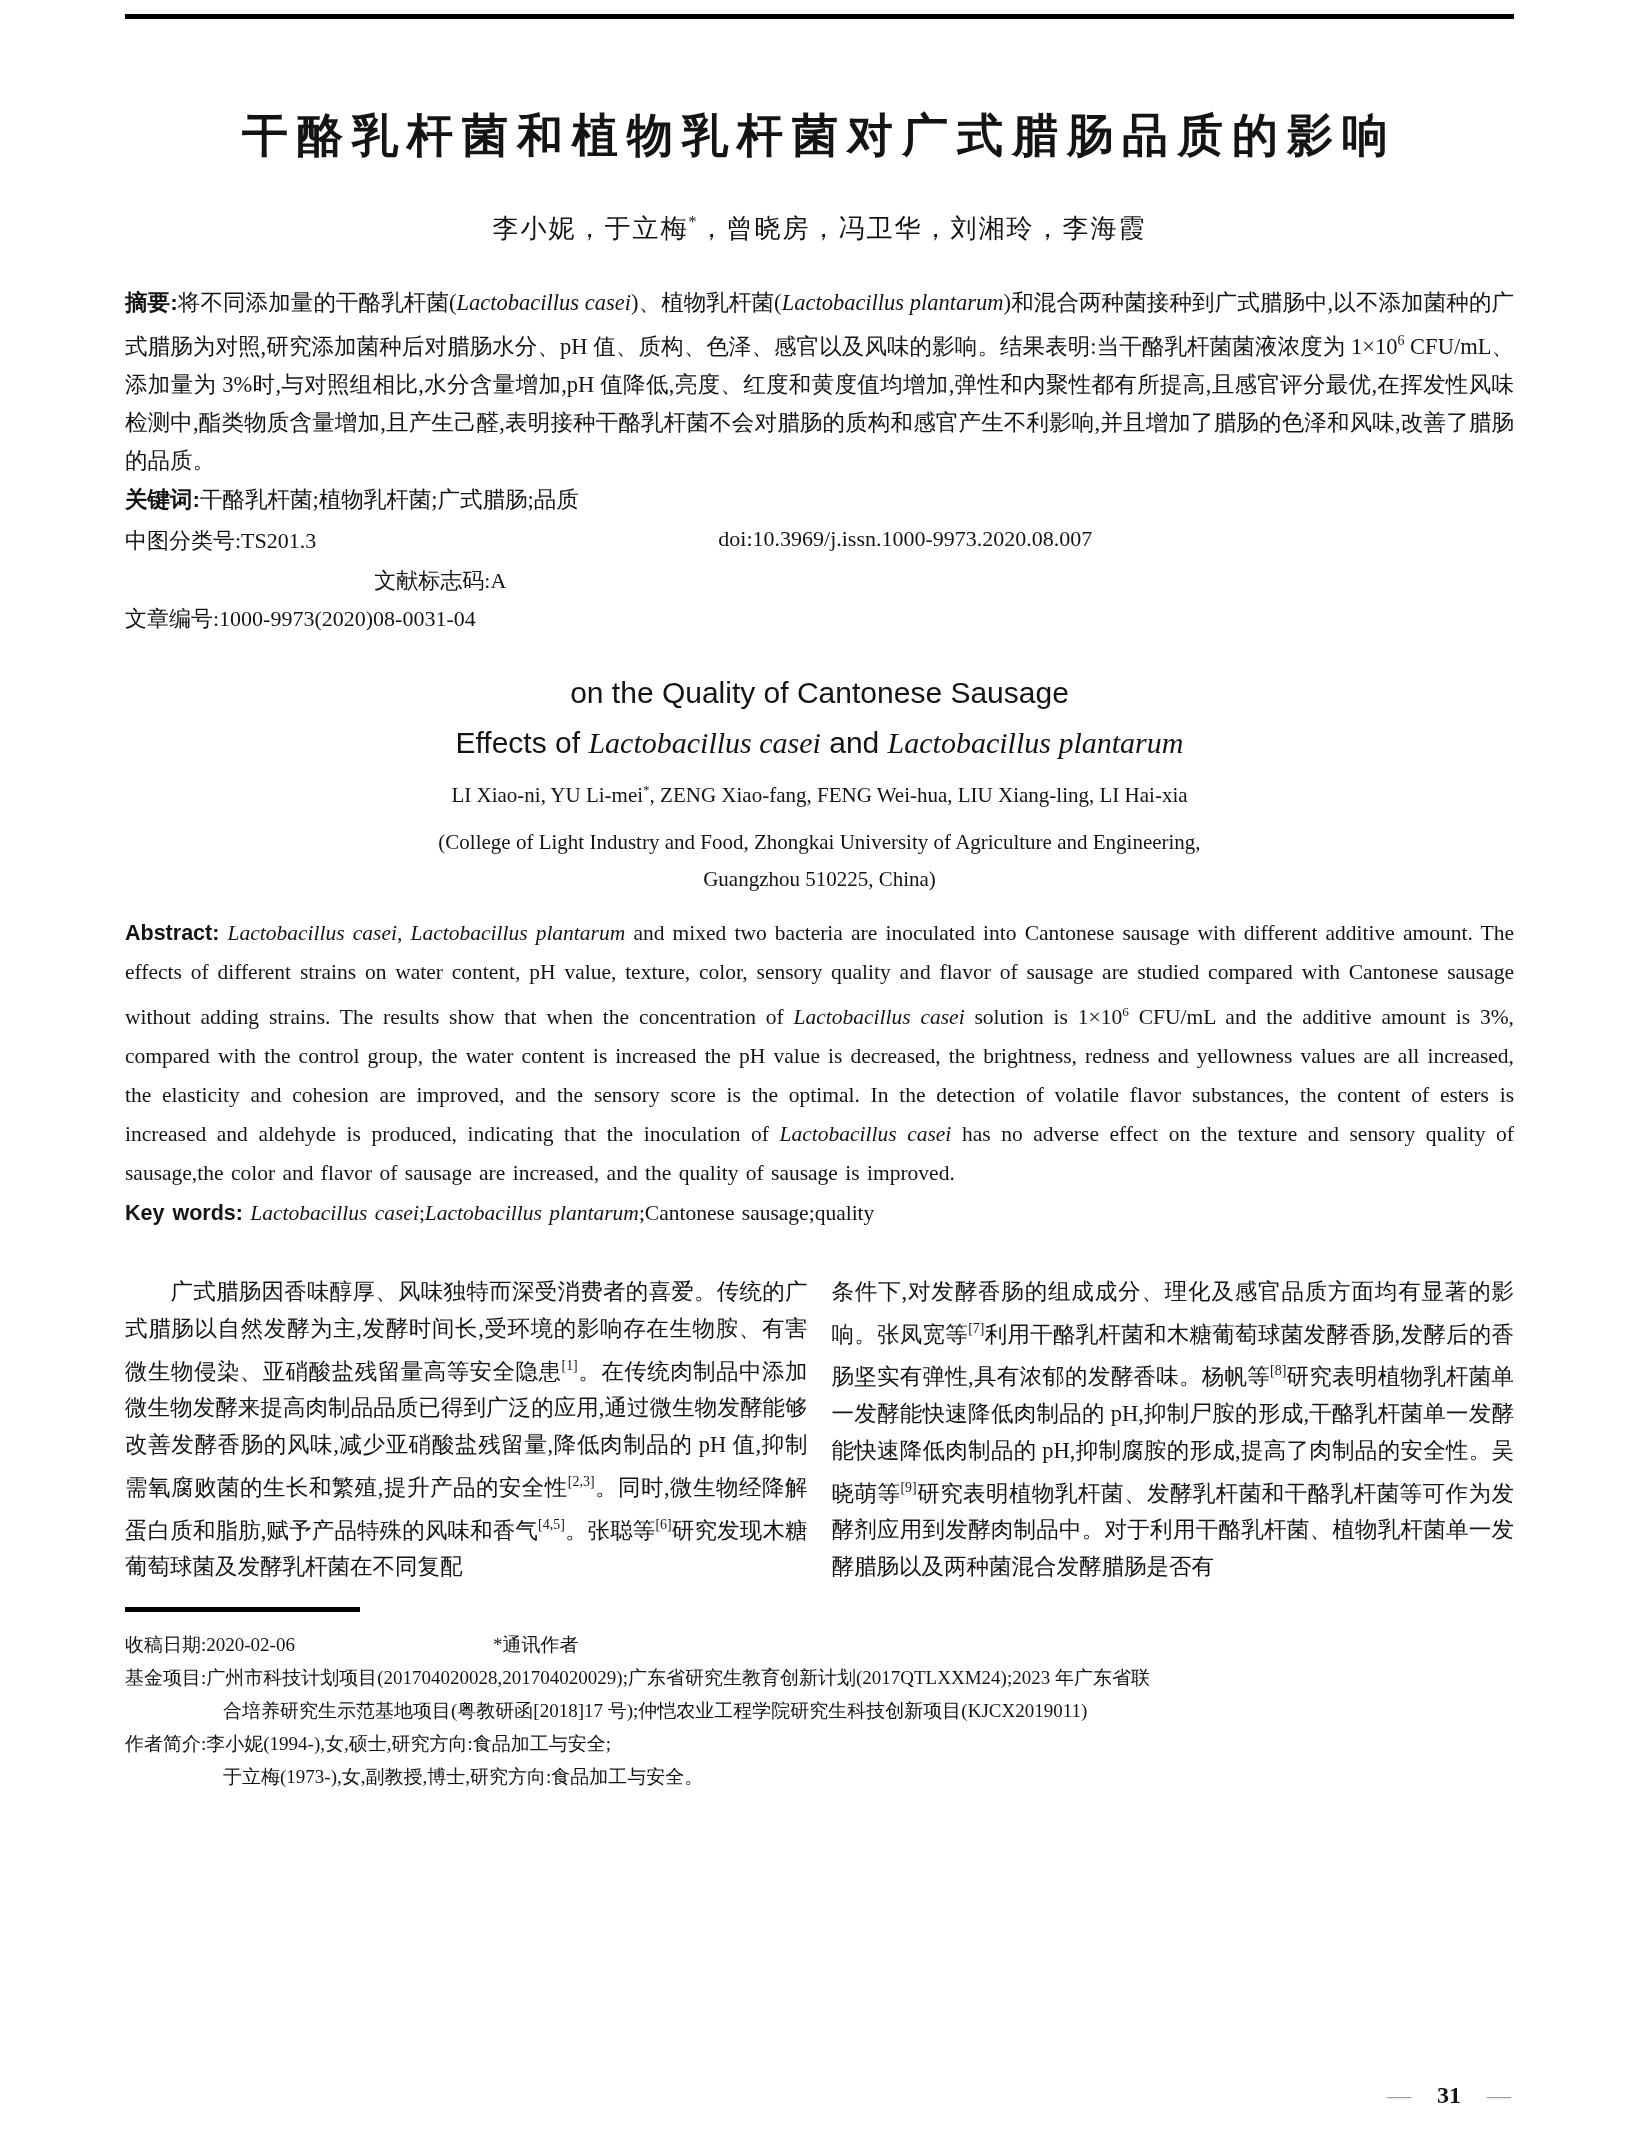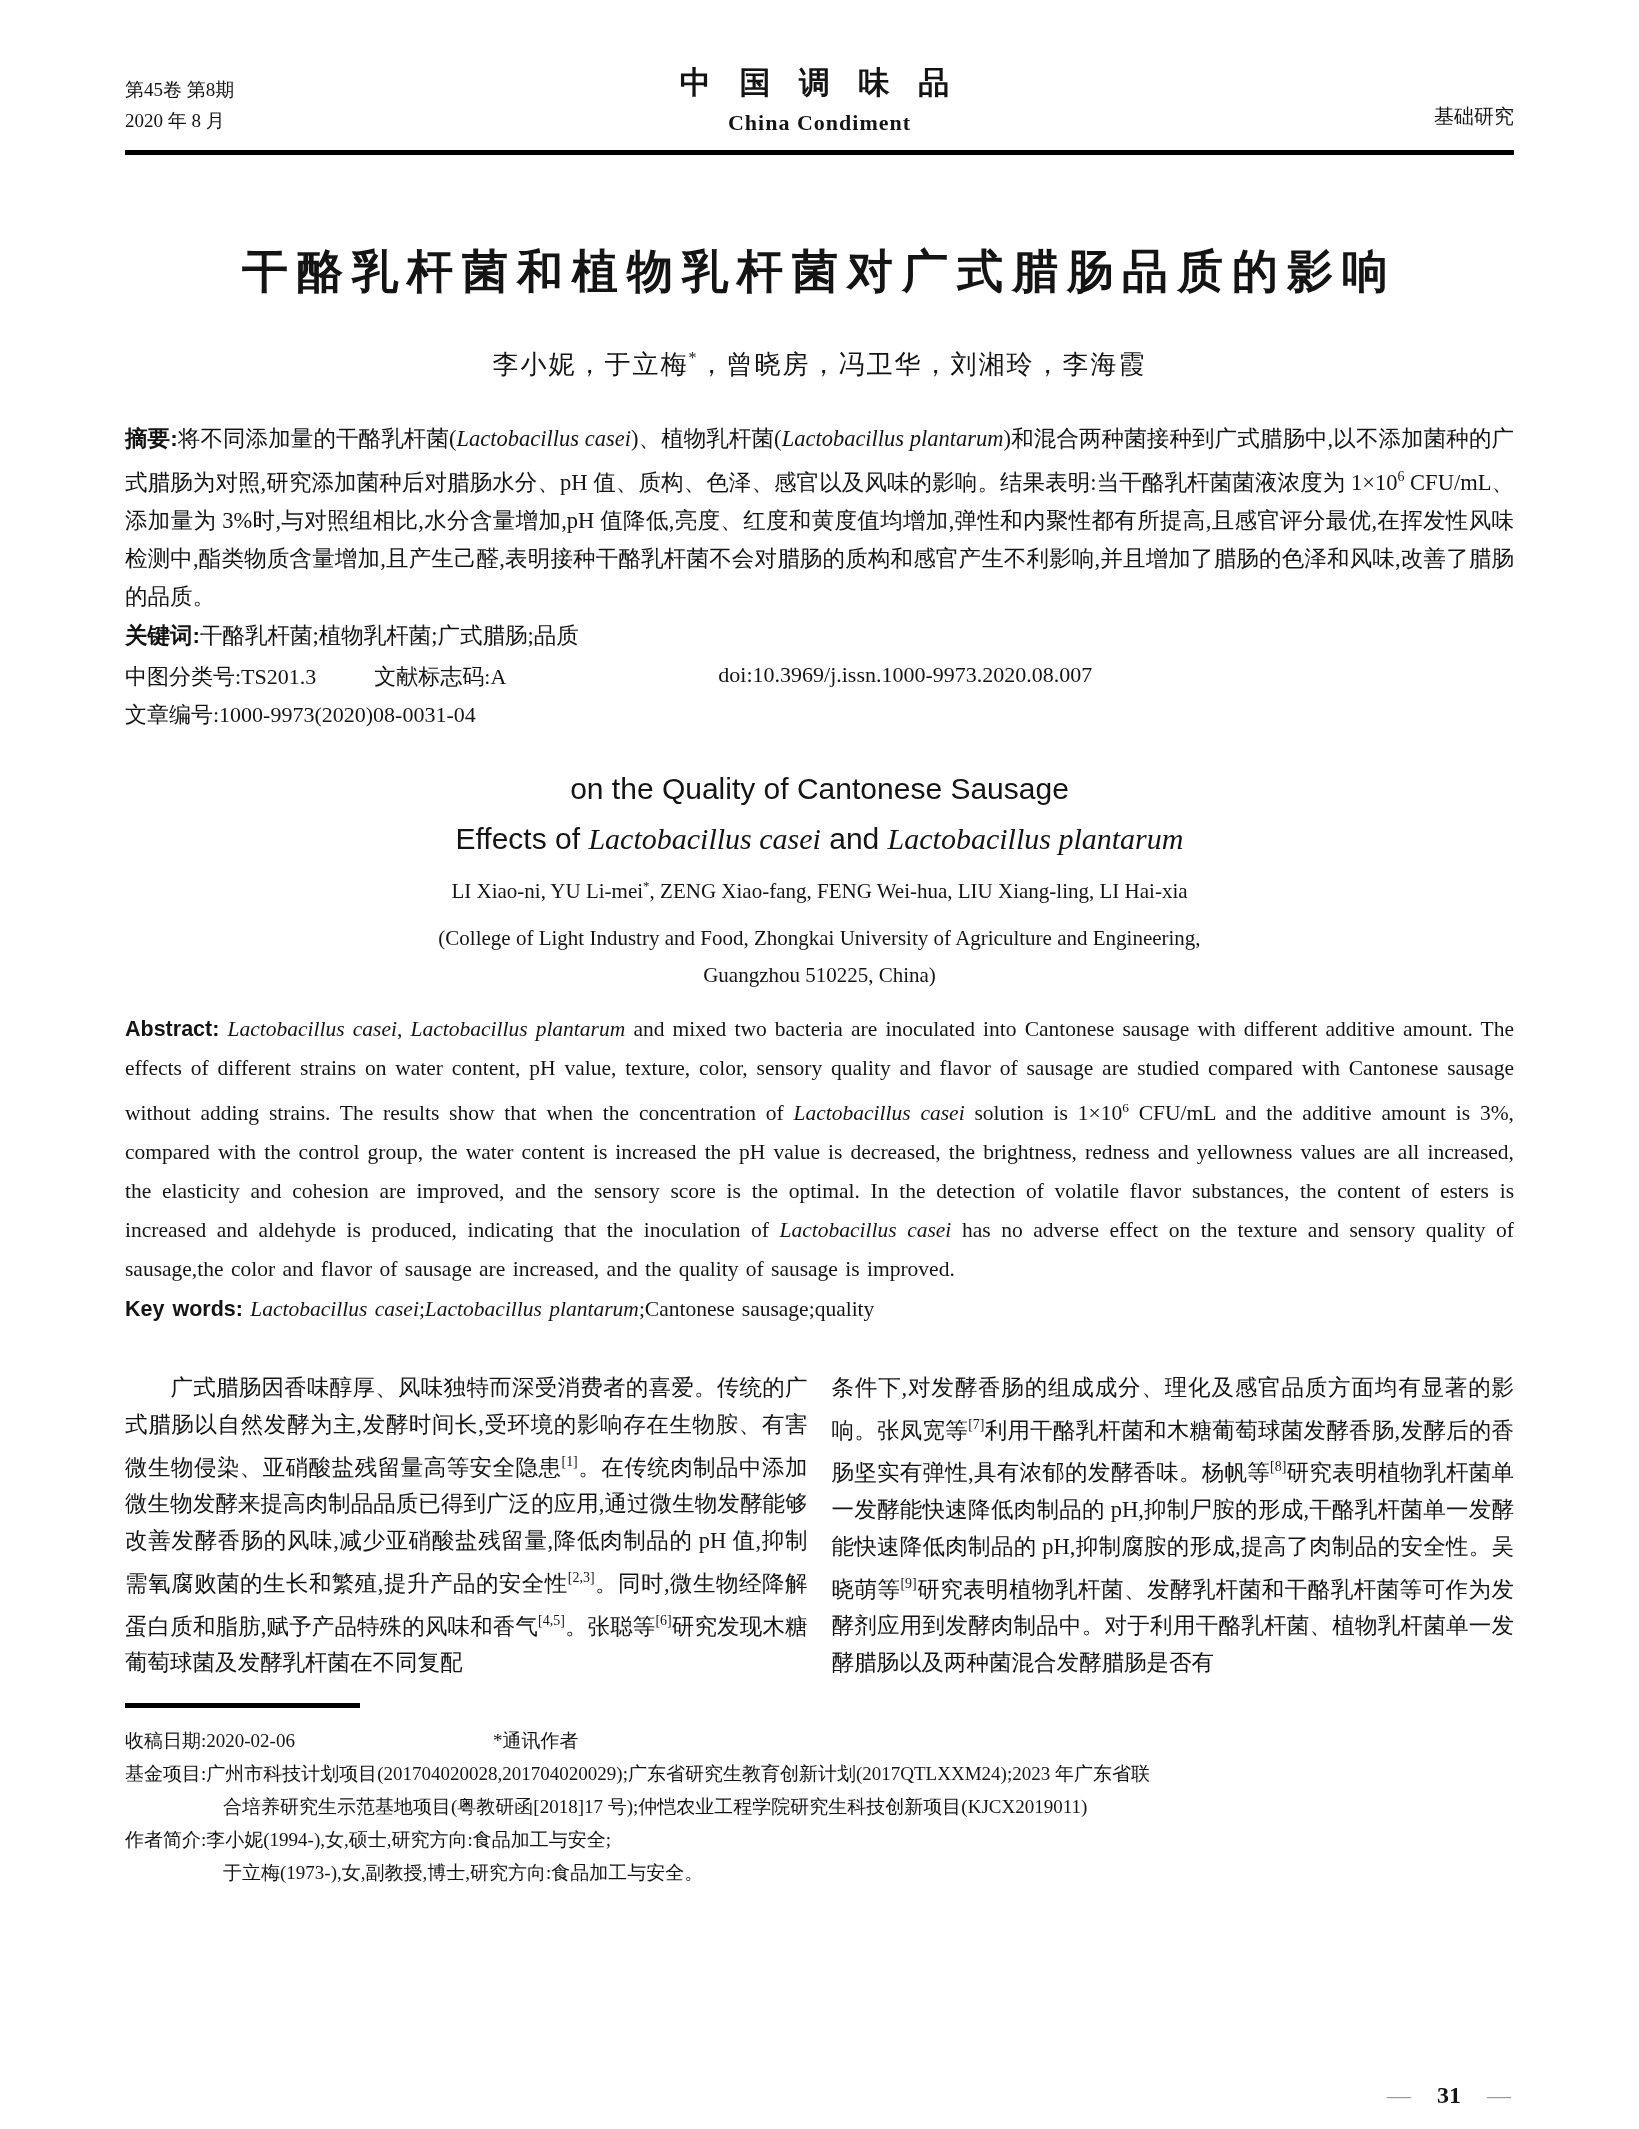"第45卷 第8期" div.header { html: <div> <div> <div>第45卷 第8期</div> <div>2020 年 8 月</div> </div> <div> <div>中 国 调 味 品</div> <div>China Condiment</div> </div> <div>基础研究</div> </div> -> none }
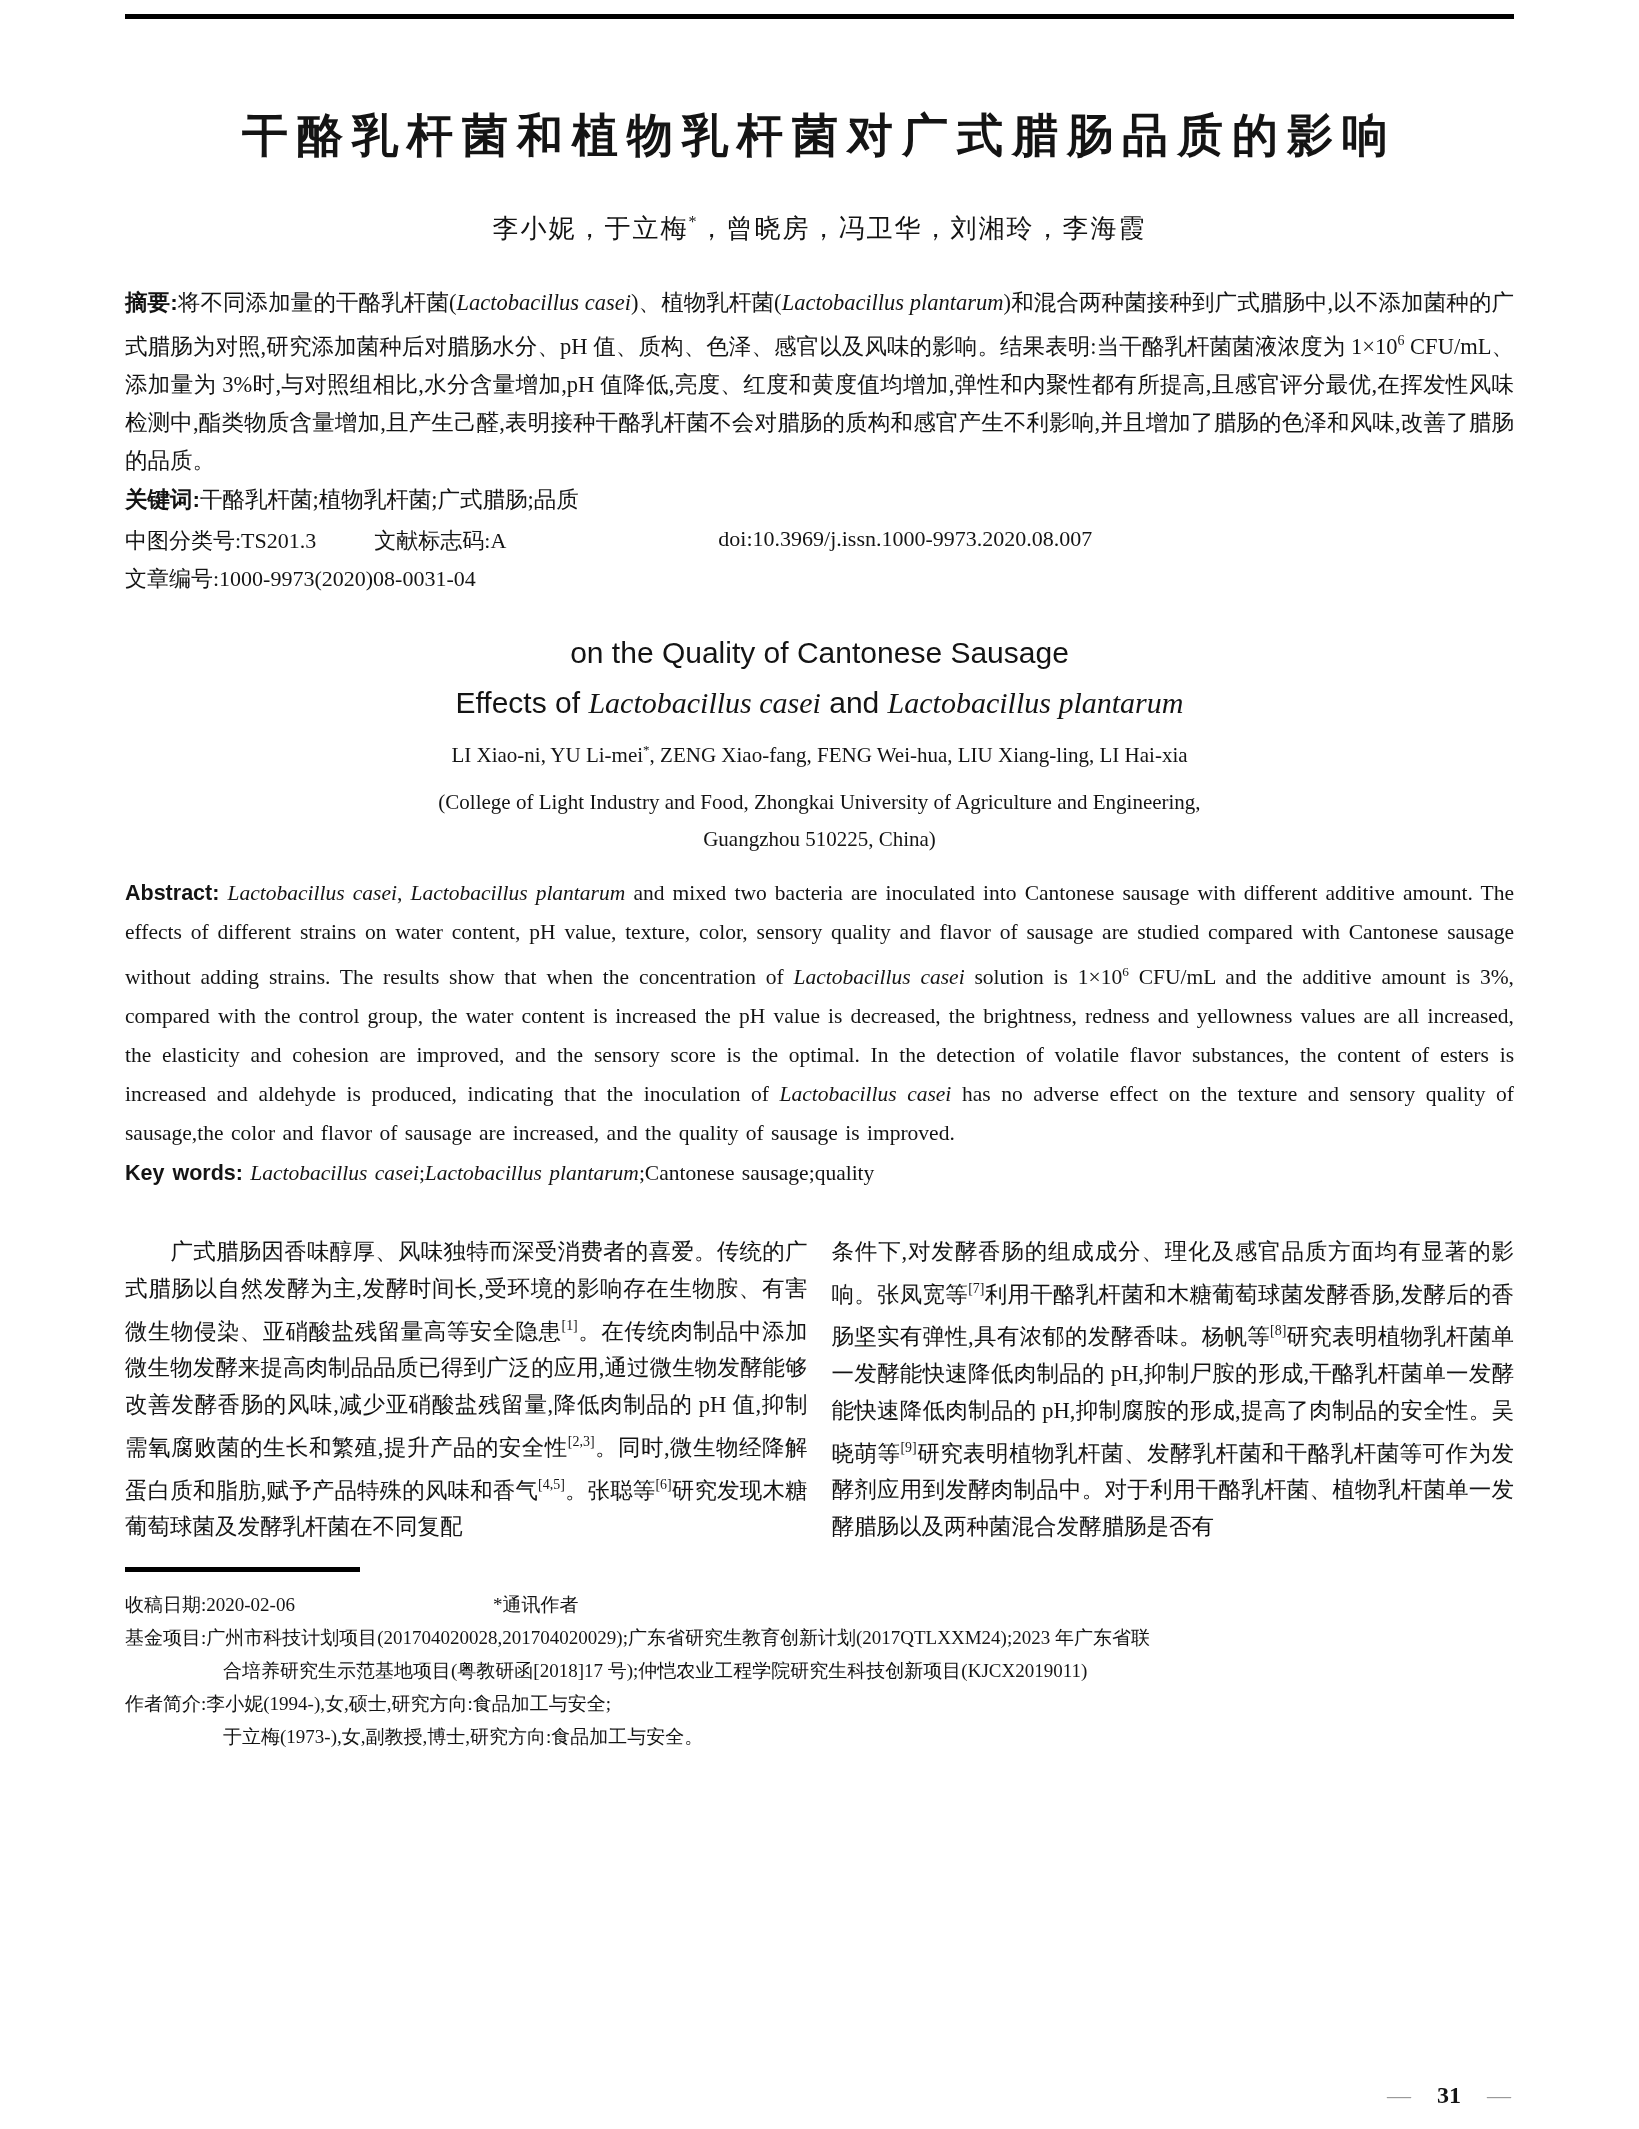"文献标志码:A" .meta-line .m2 { margin-top: none -> 40px }
